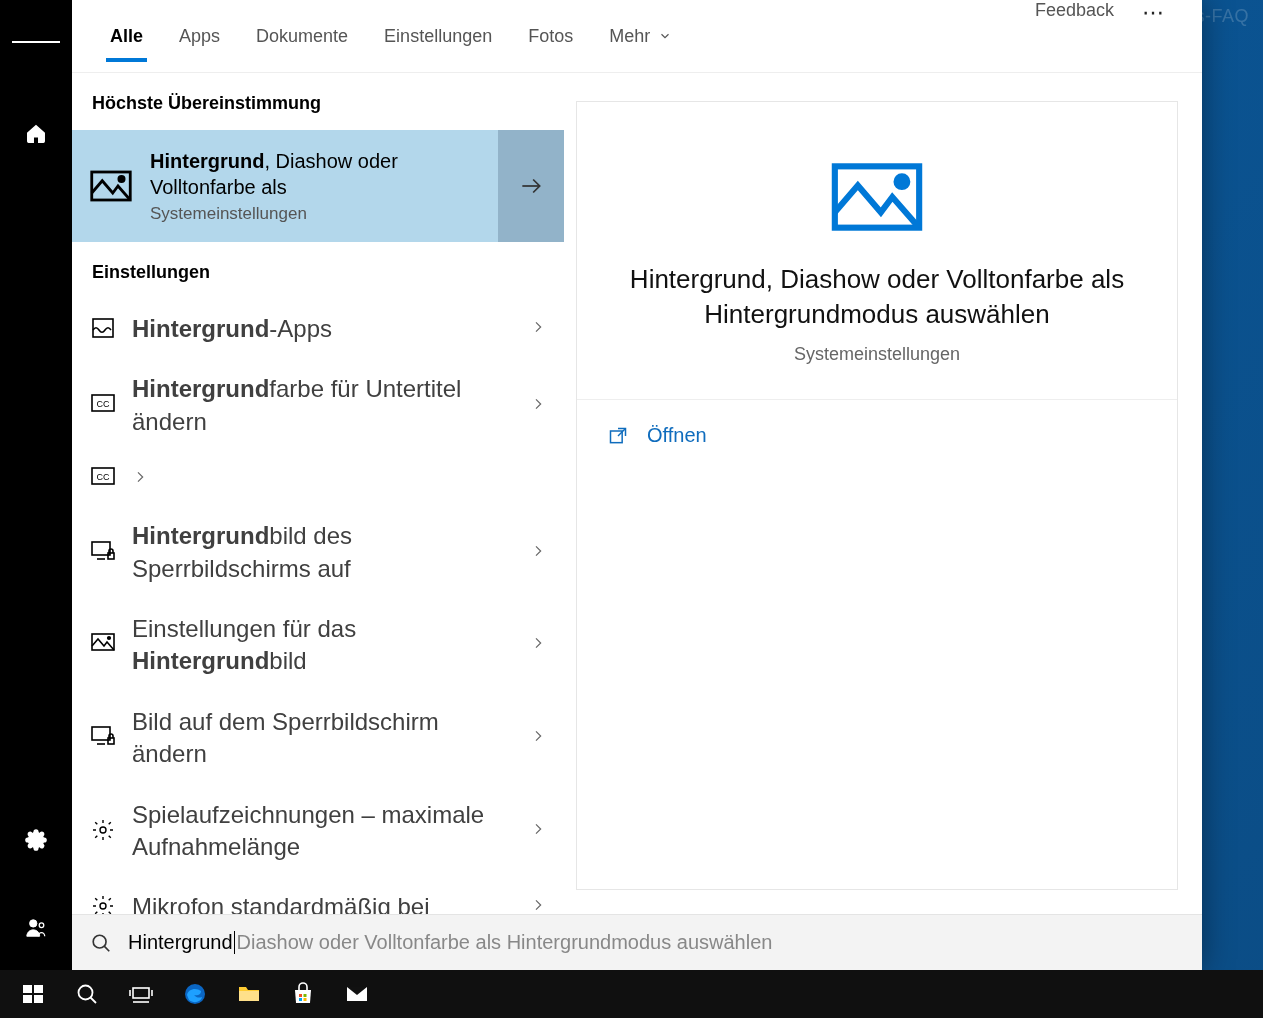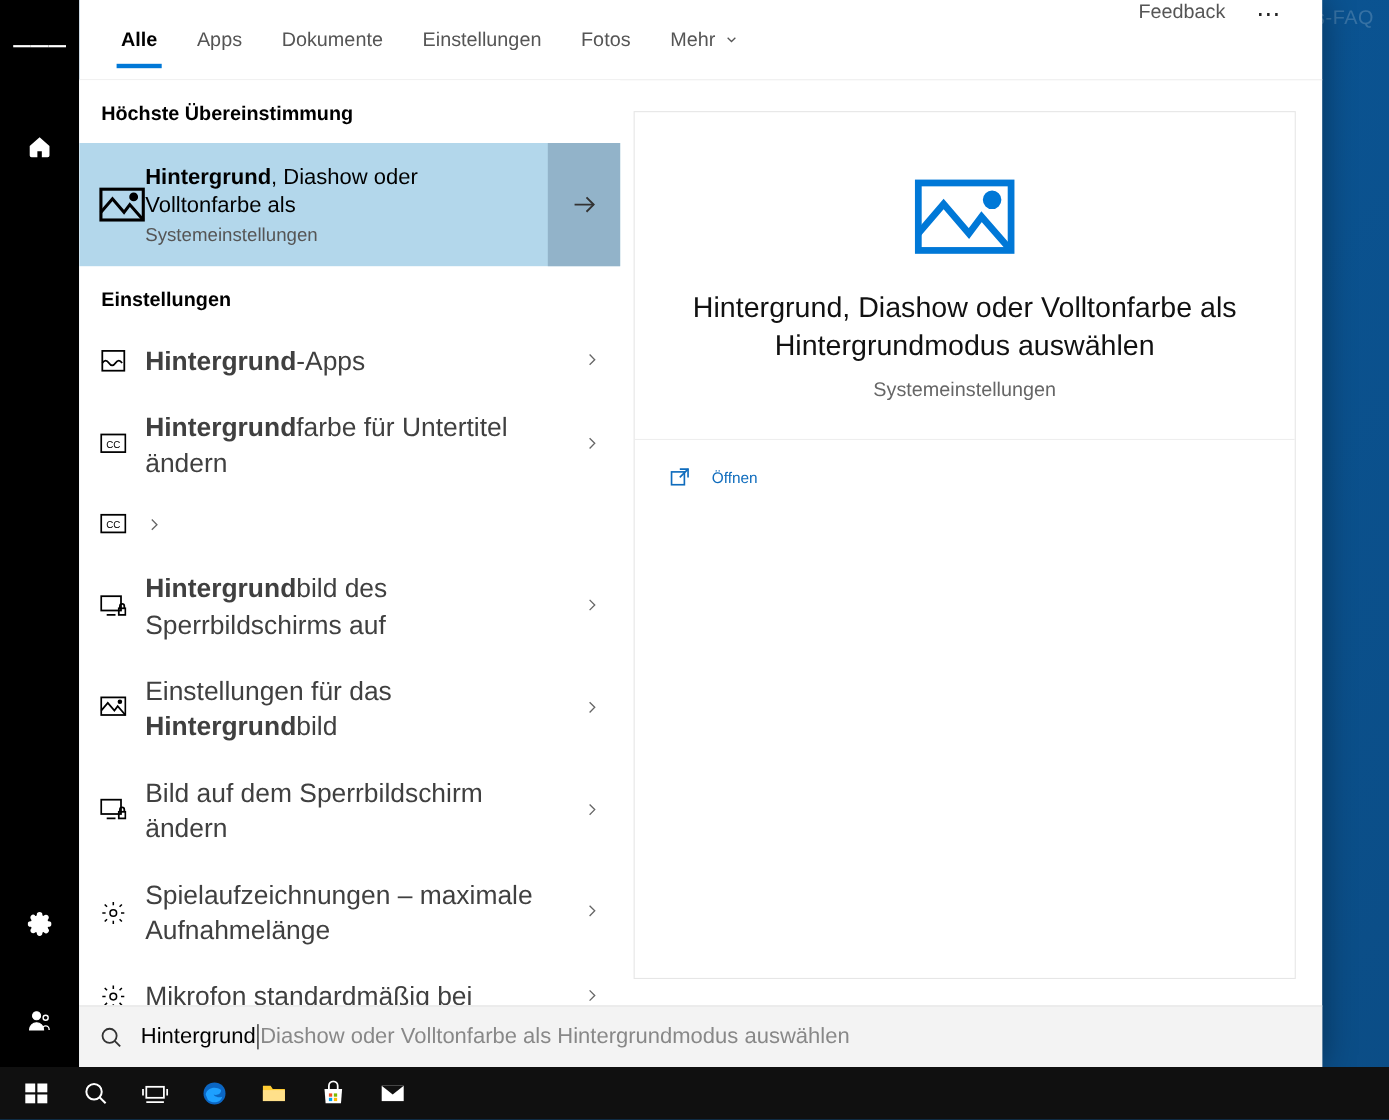"Hintergrund, Diashow oder Volltonfarbe als" .best-main { gap: none -> 18px }
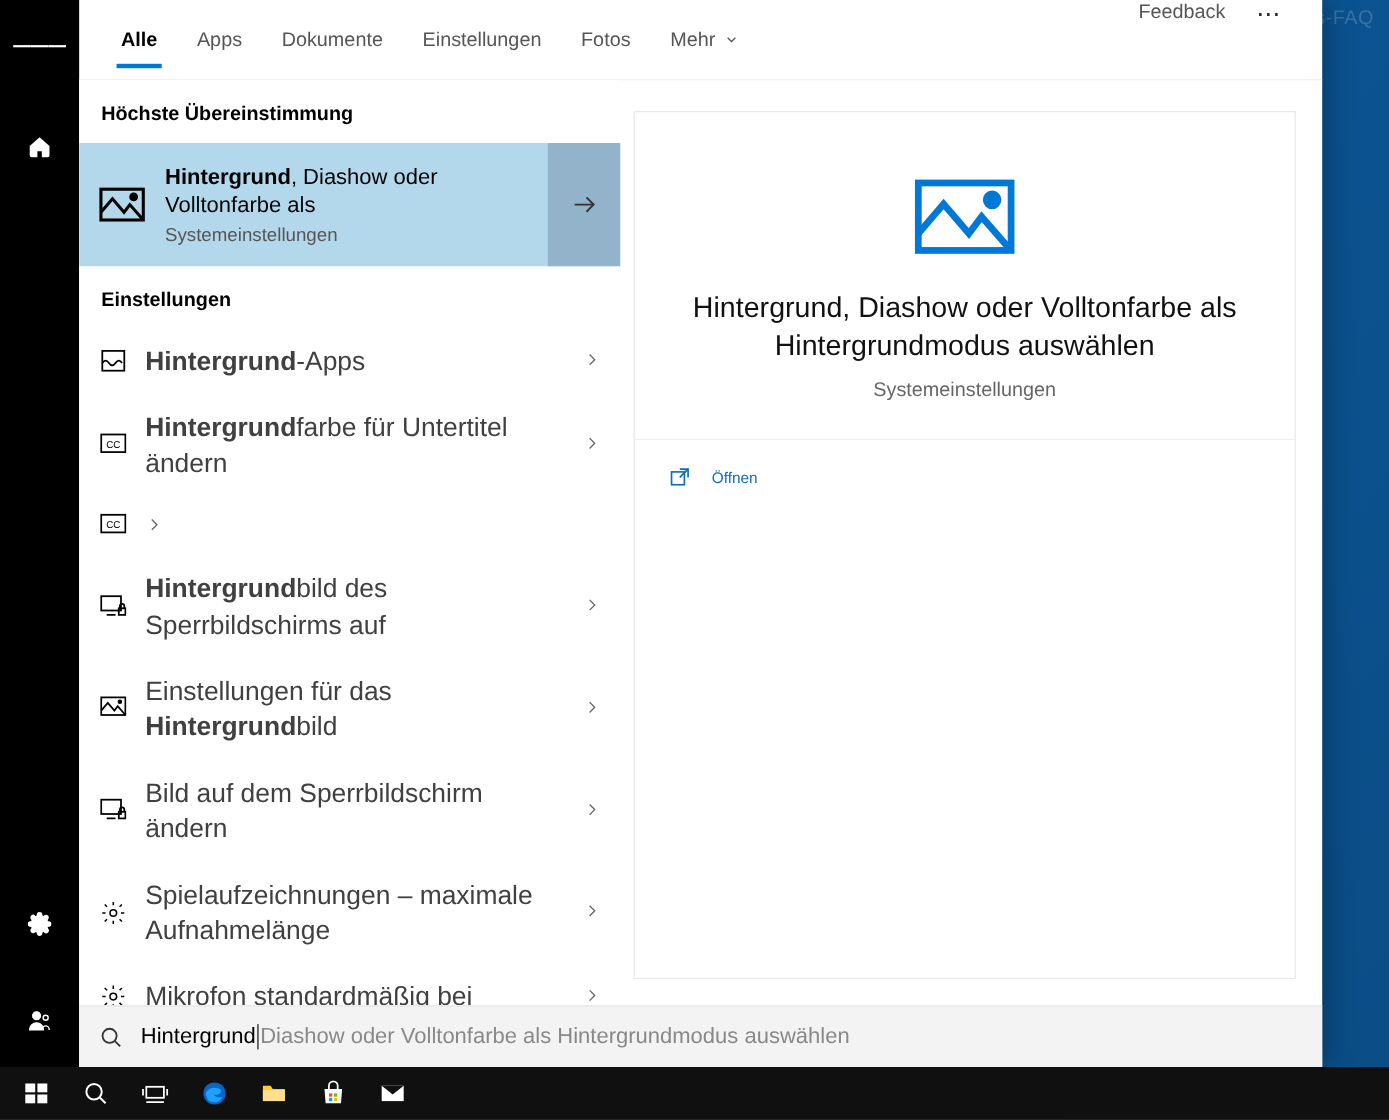"Öffnen" .action { font-size: 14px -> 20px }
